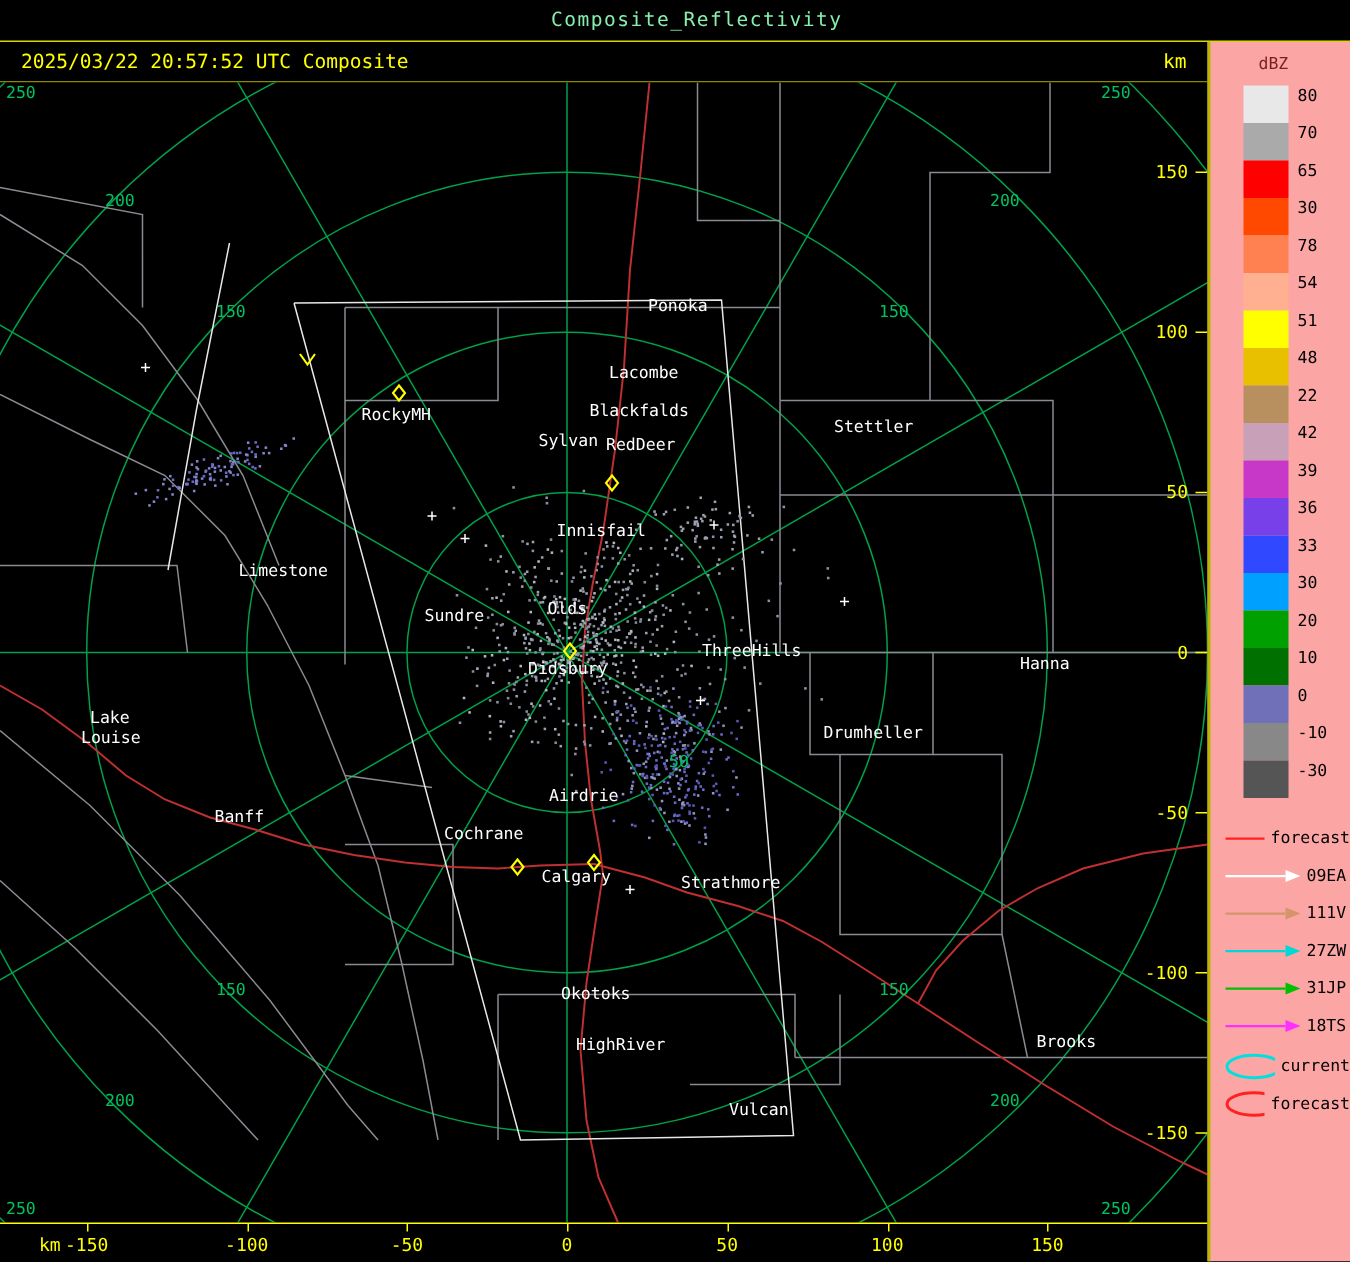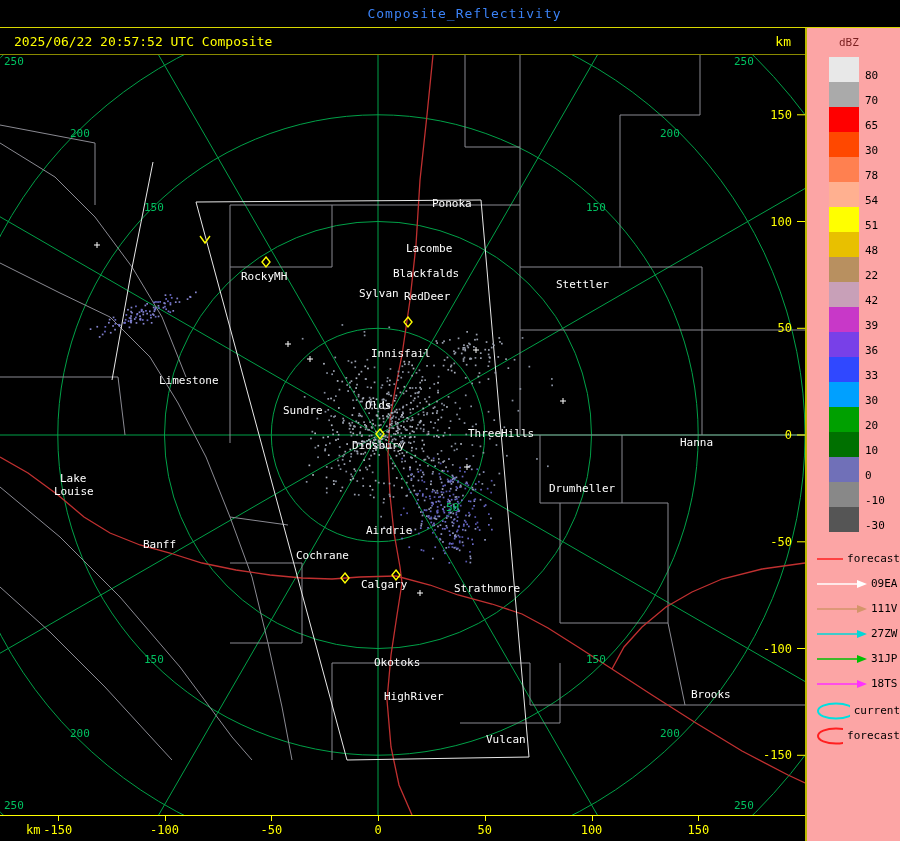"Composite_Reflectivity" .titlebar { color: #3b82f6 -> #86efac }
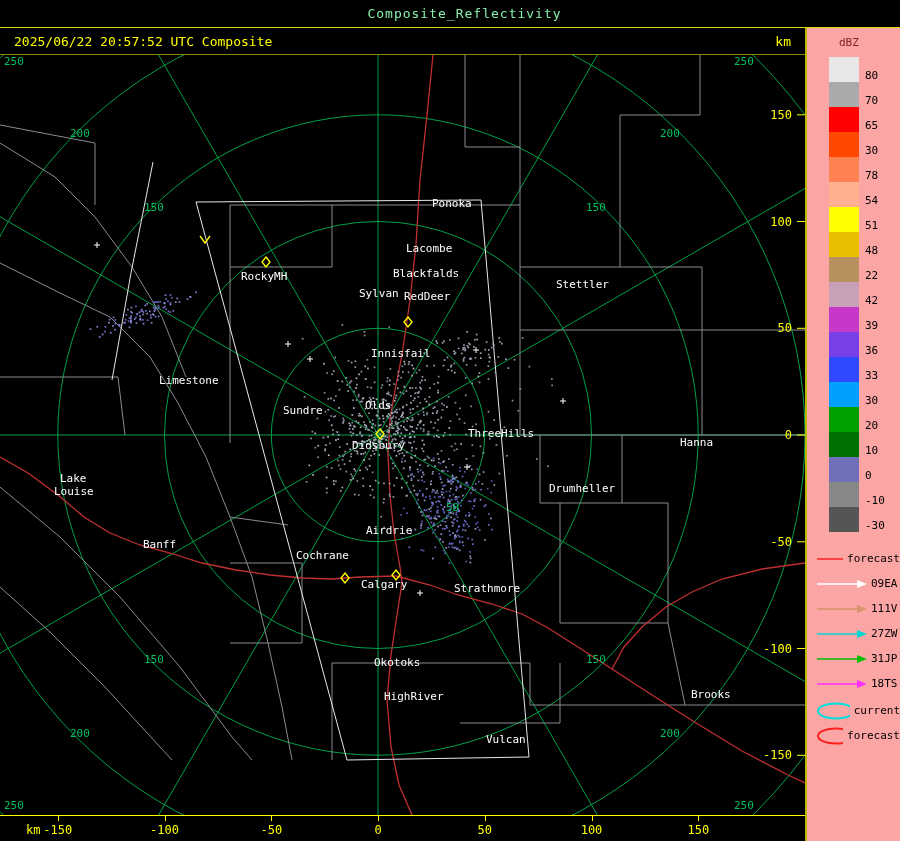"2025/06/22 20:57:52 UTC Composite" span { text: 2025/06/22 -> 2025/03/22 }
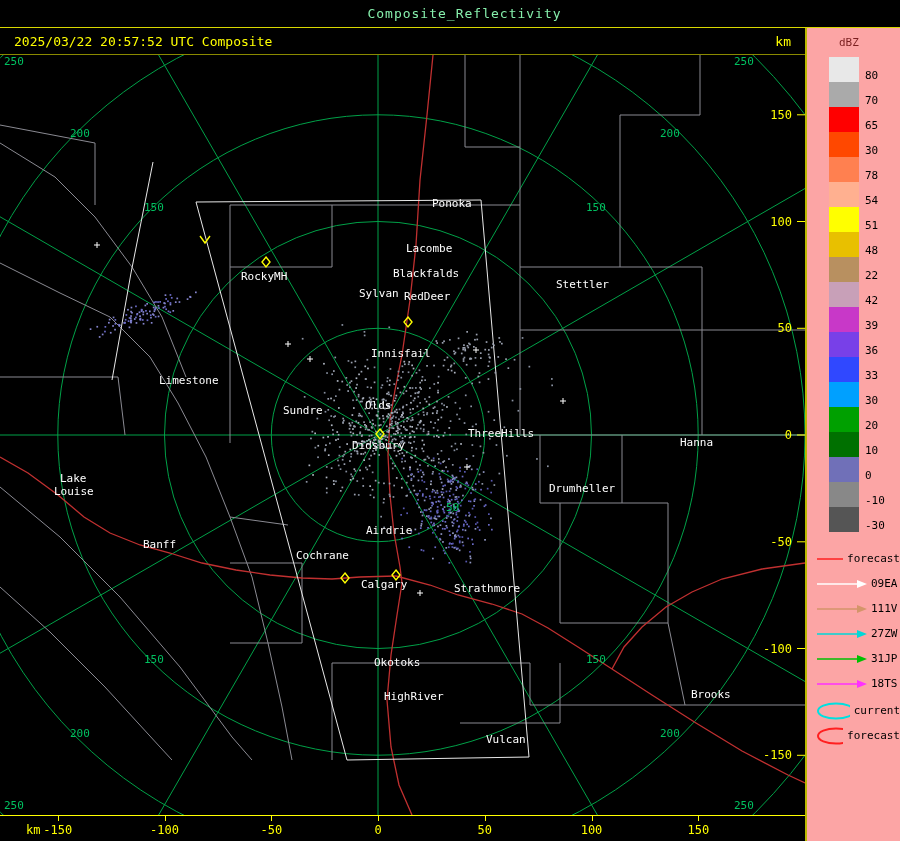"80" .prow { align-items: flex-end -> flex-start }
